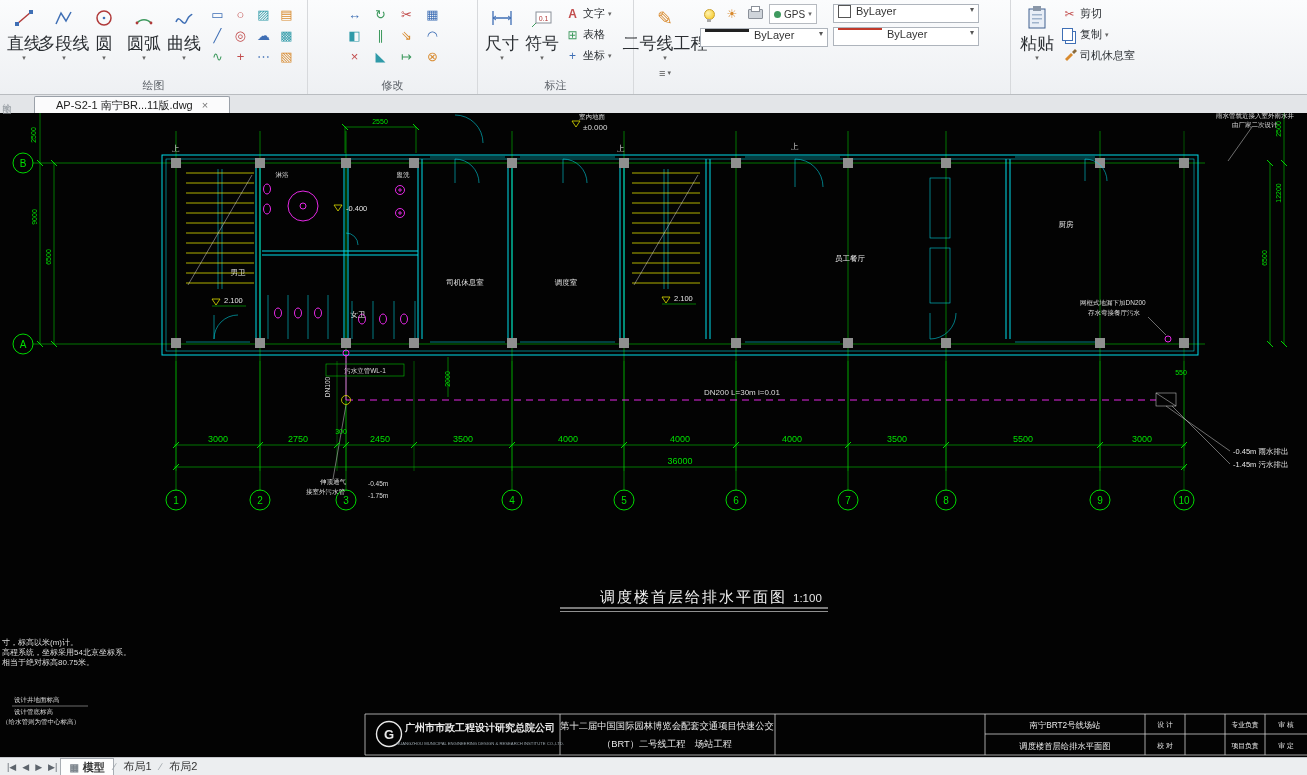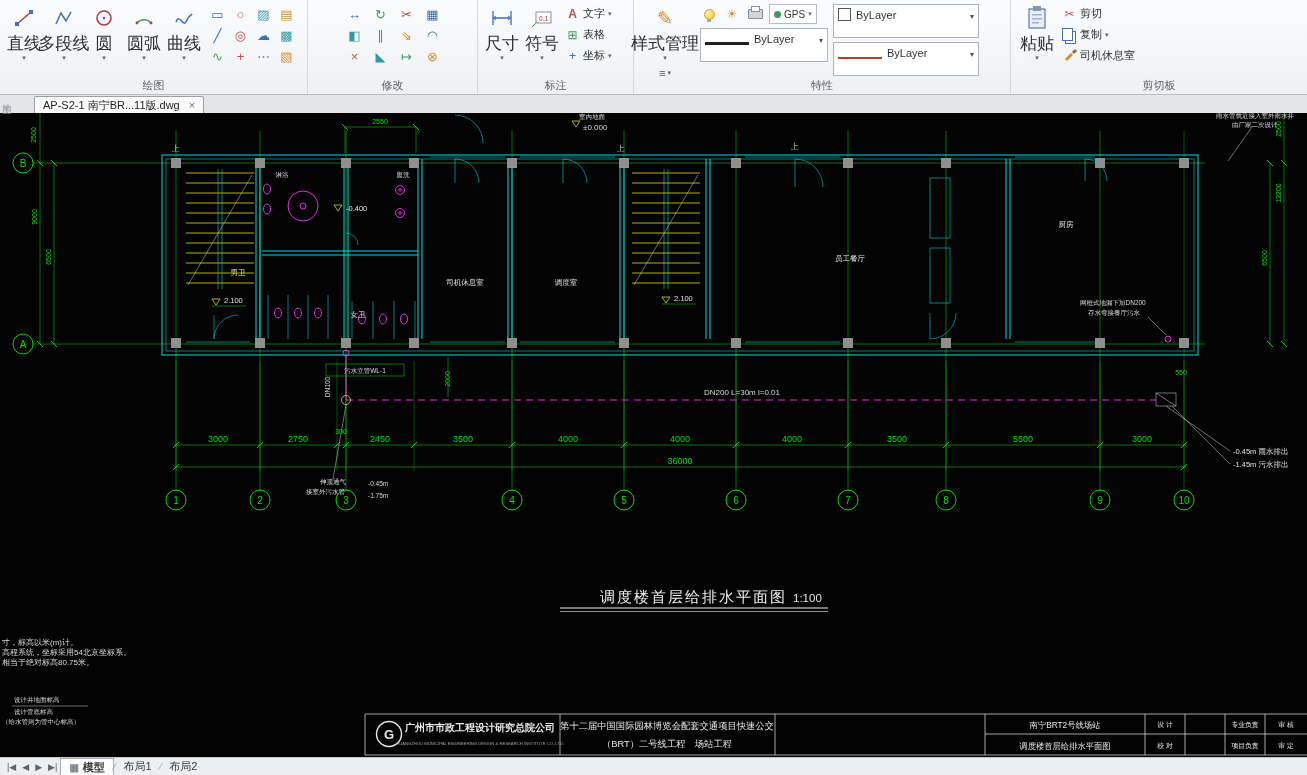"ByLayer" .select { align-items: flex-end -> flex-start; padding: 16px 4px -> 0 4px }
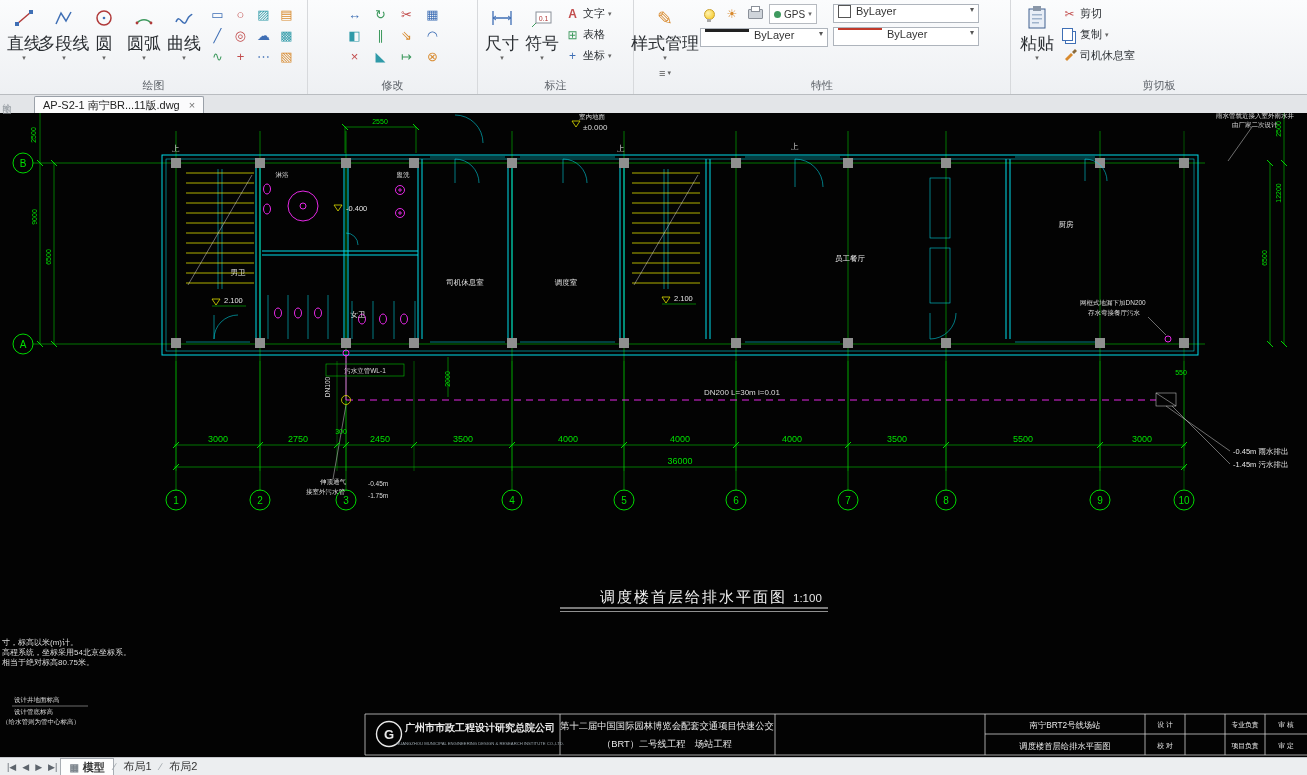"样式管理" span.bl { text: 样式管理 -> 二号线工程 }
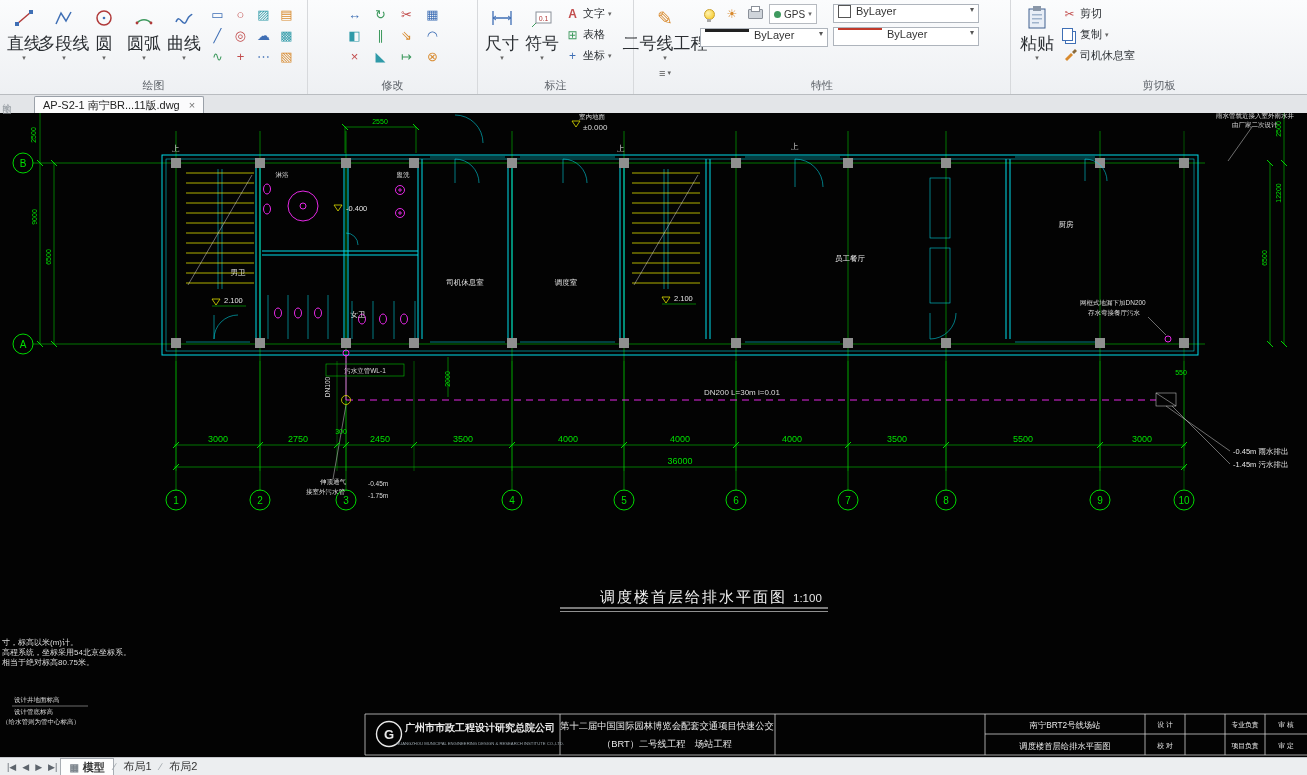"特性" div.plabel { html: <div>特性</div> -> none }
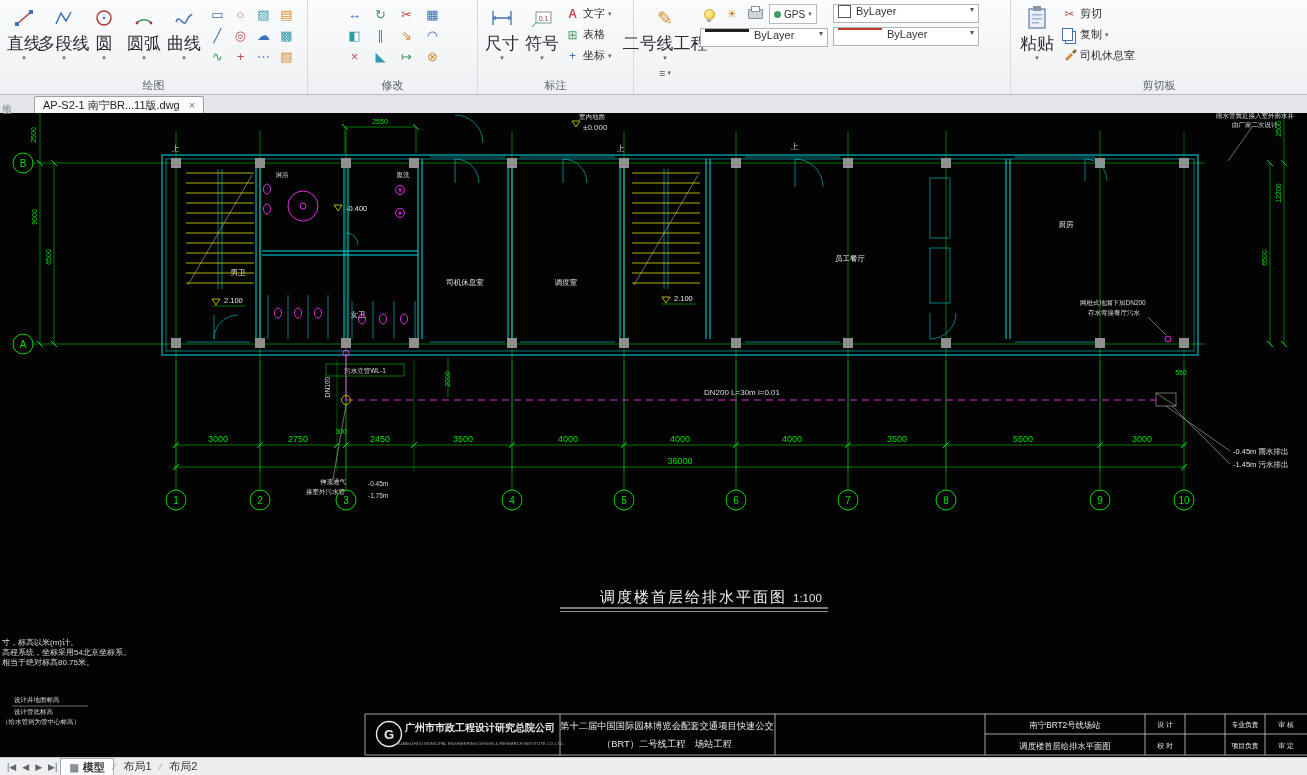"剪切板" div.plabel { html: <div>剪切板</div> -> none }
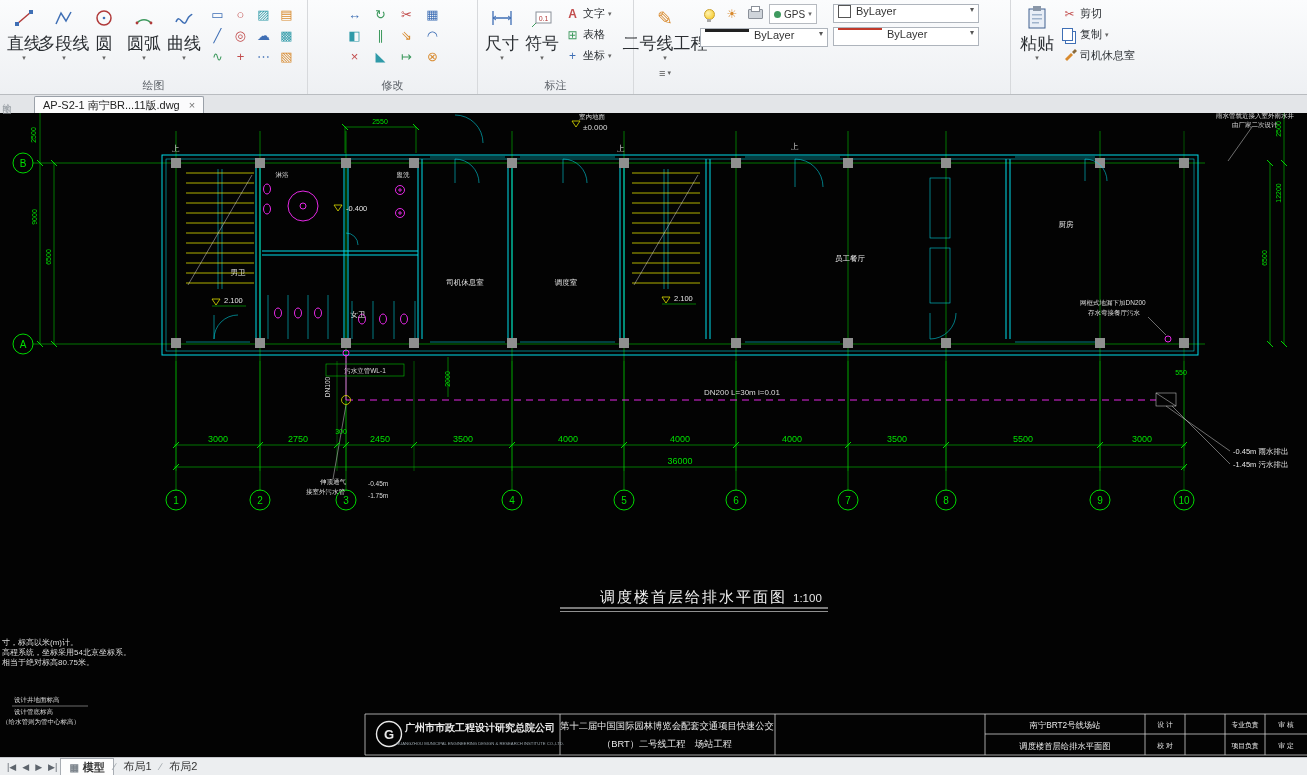"AP-S2-1 南宁BR...11版.dwg" .doctab { padding: 0 8px -> 0 21px }
